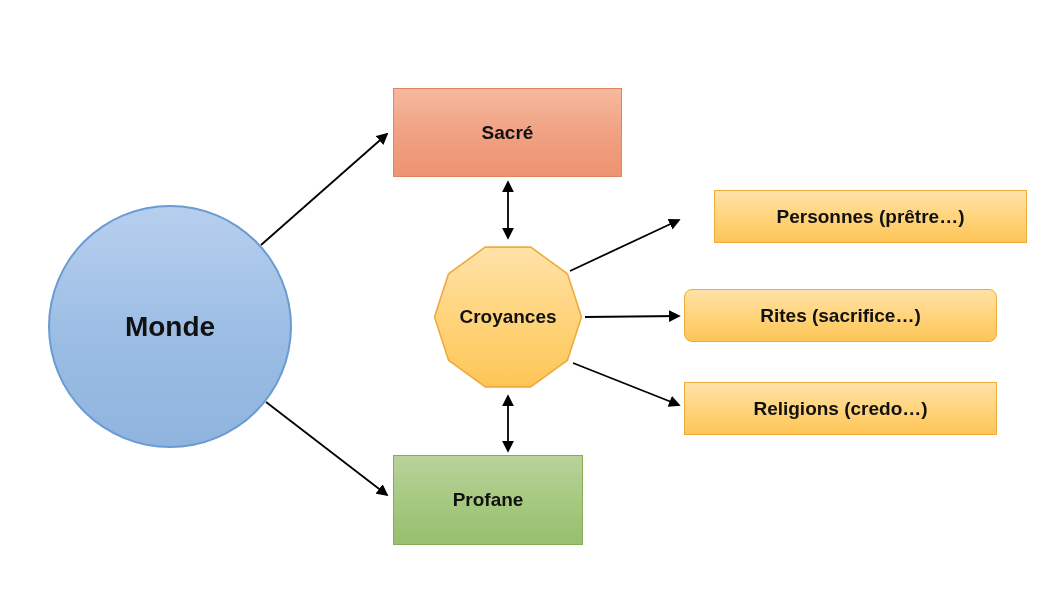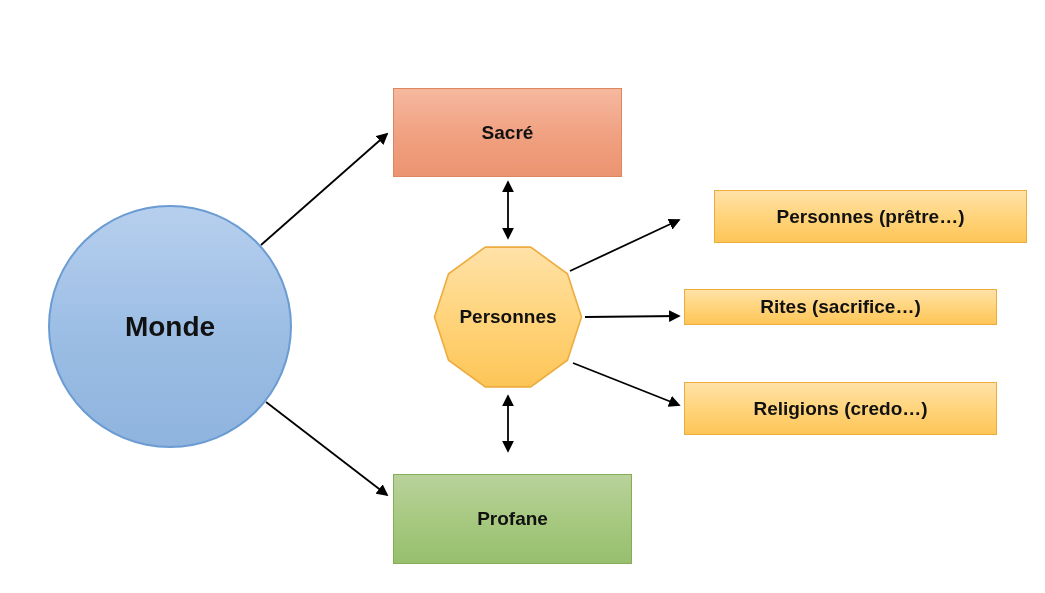"Personnes" div.decagon-label { text: Personnes -> Croyances }
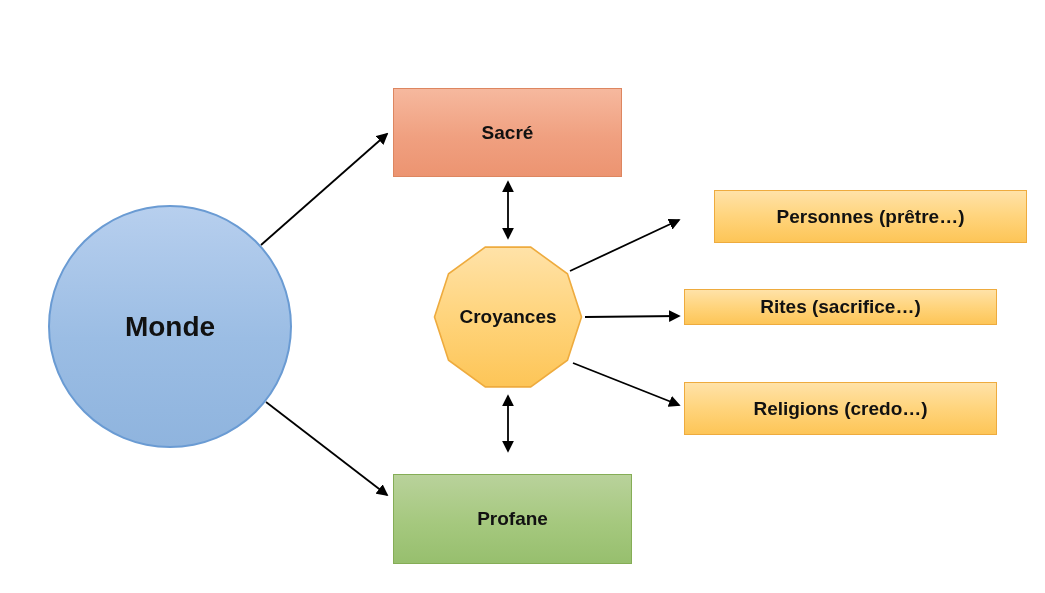"Rites (sacrifice…)" .rites { border-radius: none -> 8px; height: 36px -> 53px }
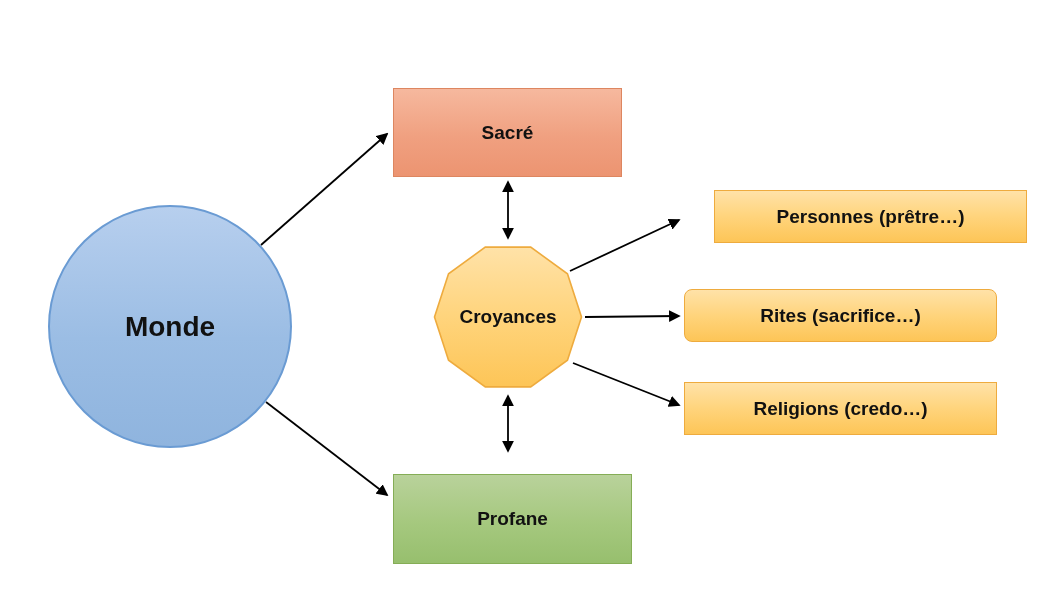"Profane" .profane { top: 474px -> 455px; width: 239px -> 190px }
